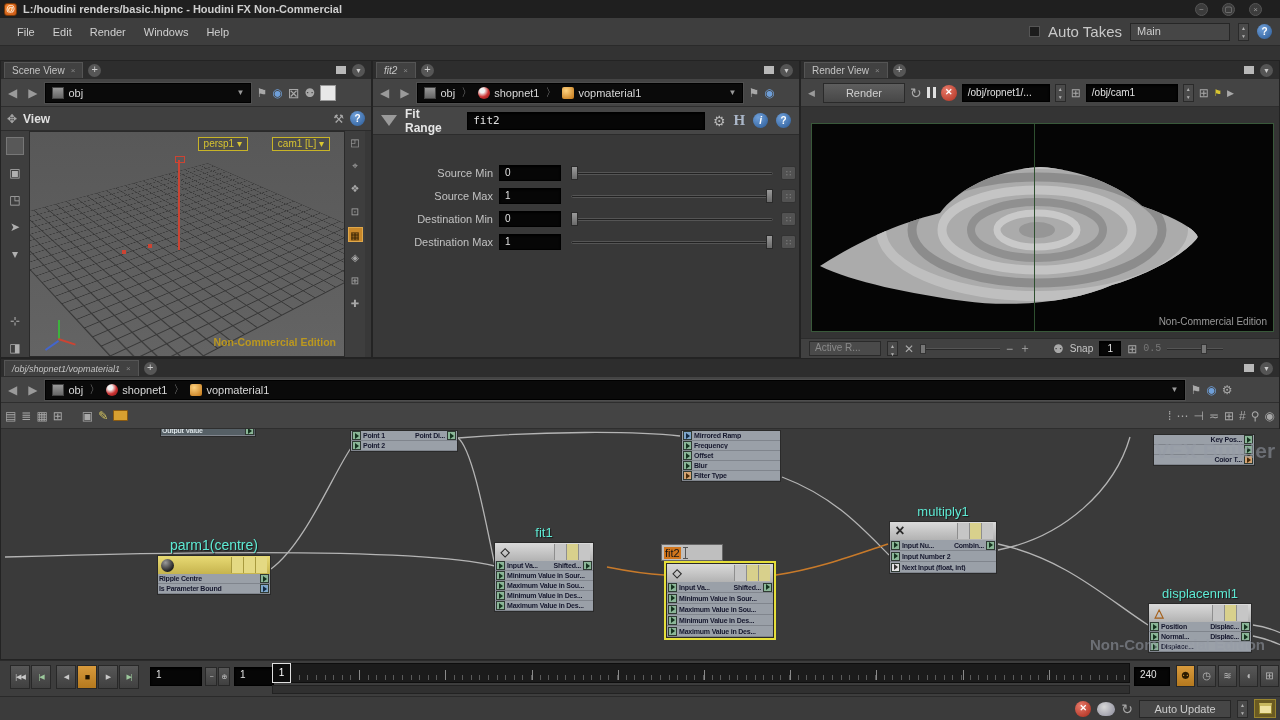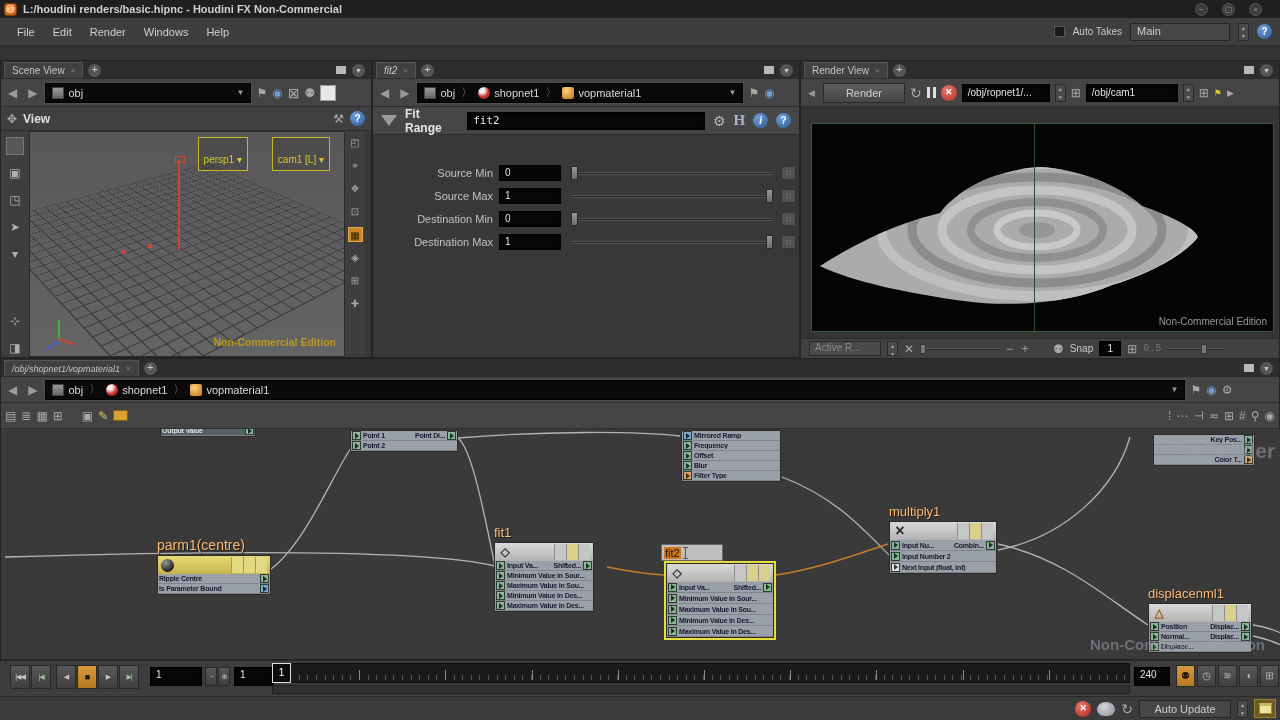"Auto Takes" .lbl { font-size: 10px -> 15px }
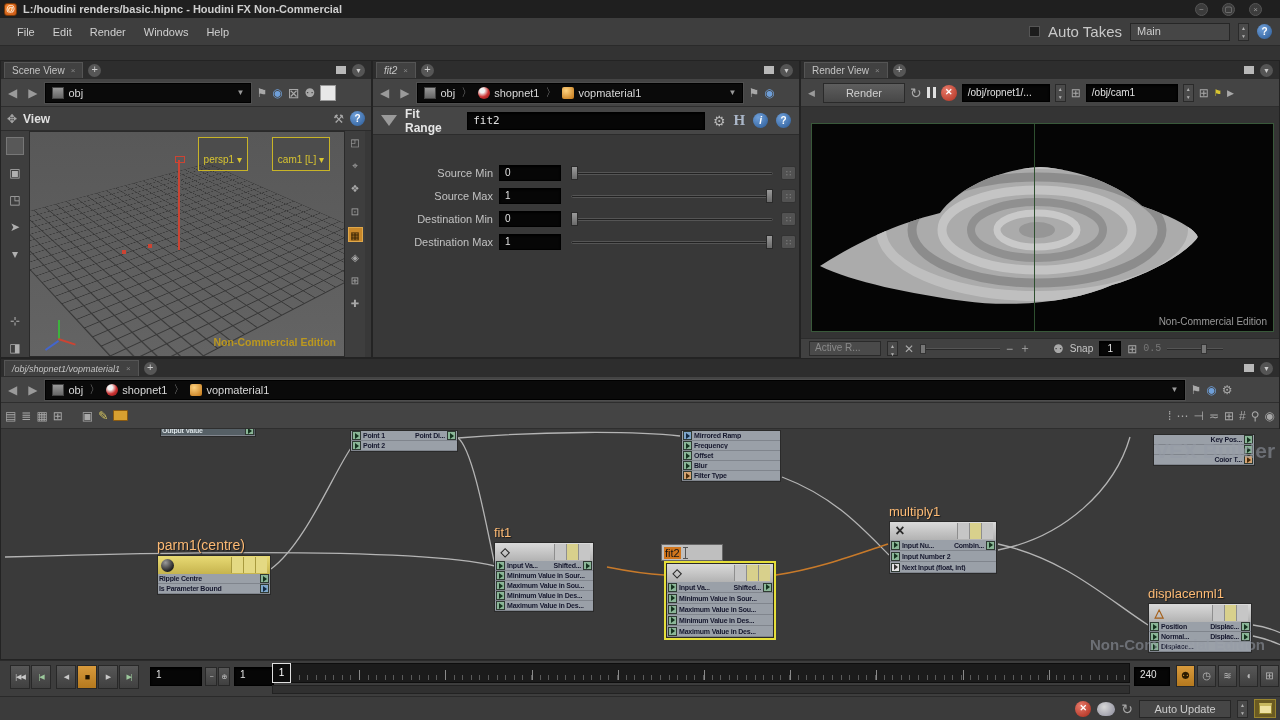"persp1 ▾" .view-btn { padding: 16px 5px -> 0 5px }
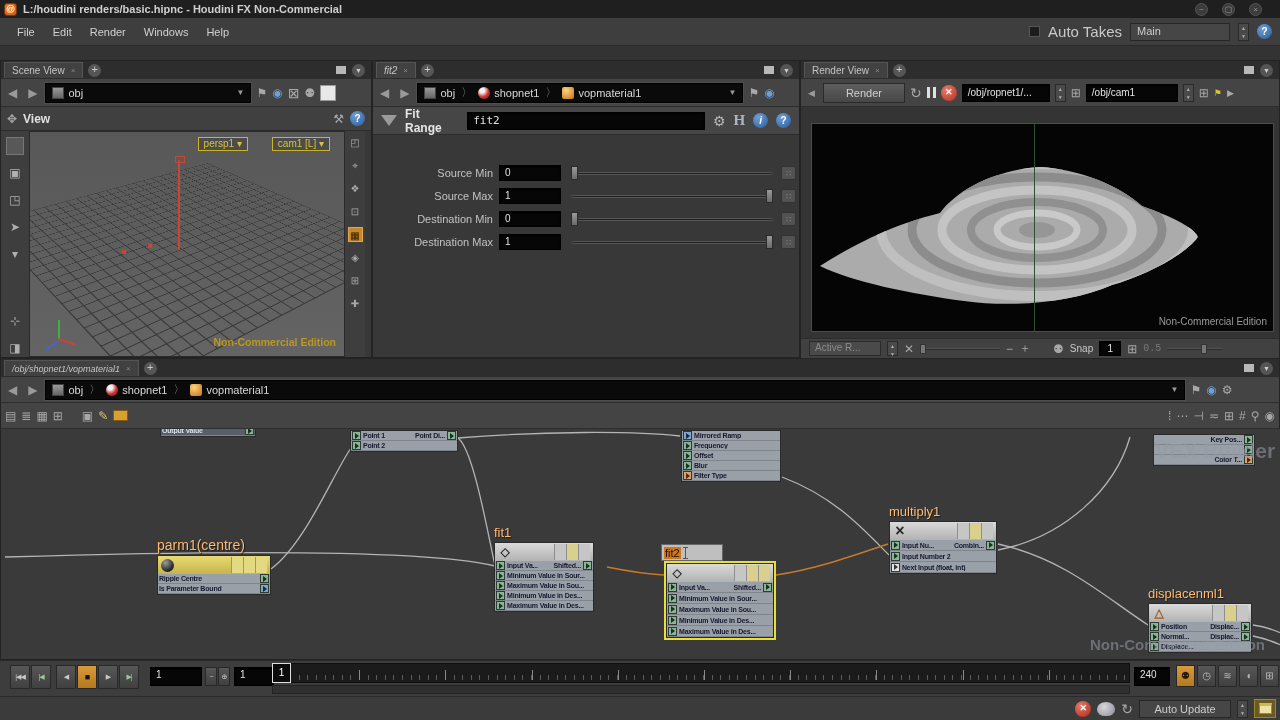"multiply1" .vnode-title { color: #fdba74 -> #5eead4; text-align: none -> center }
